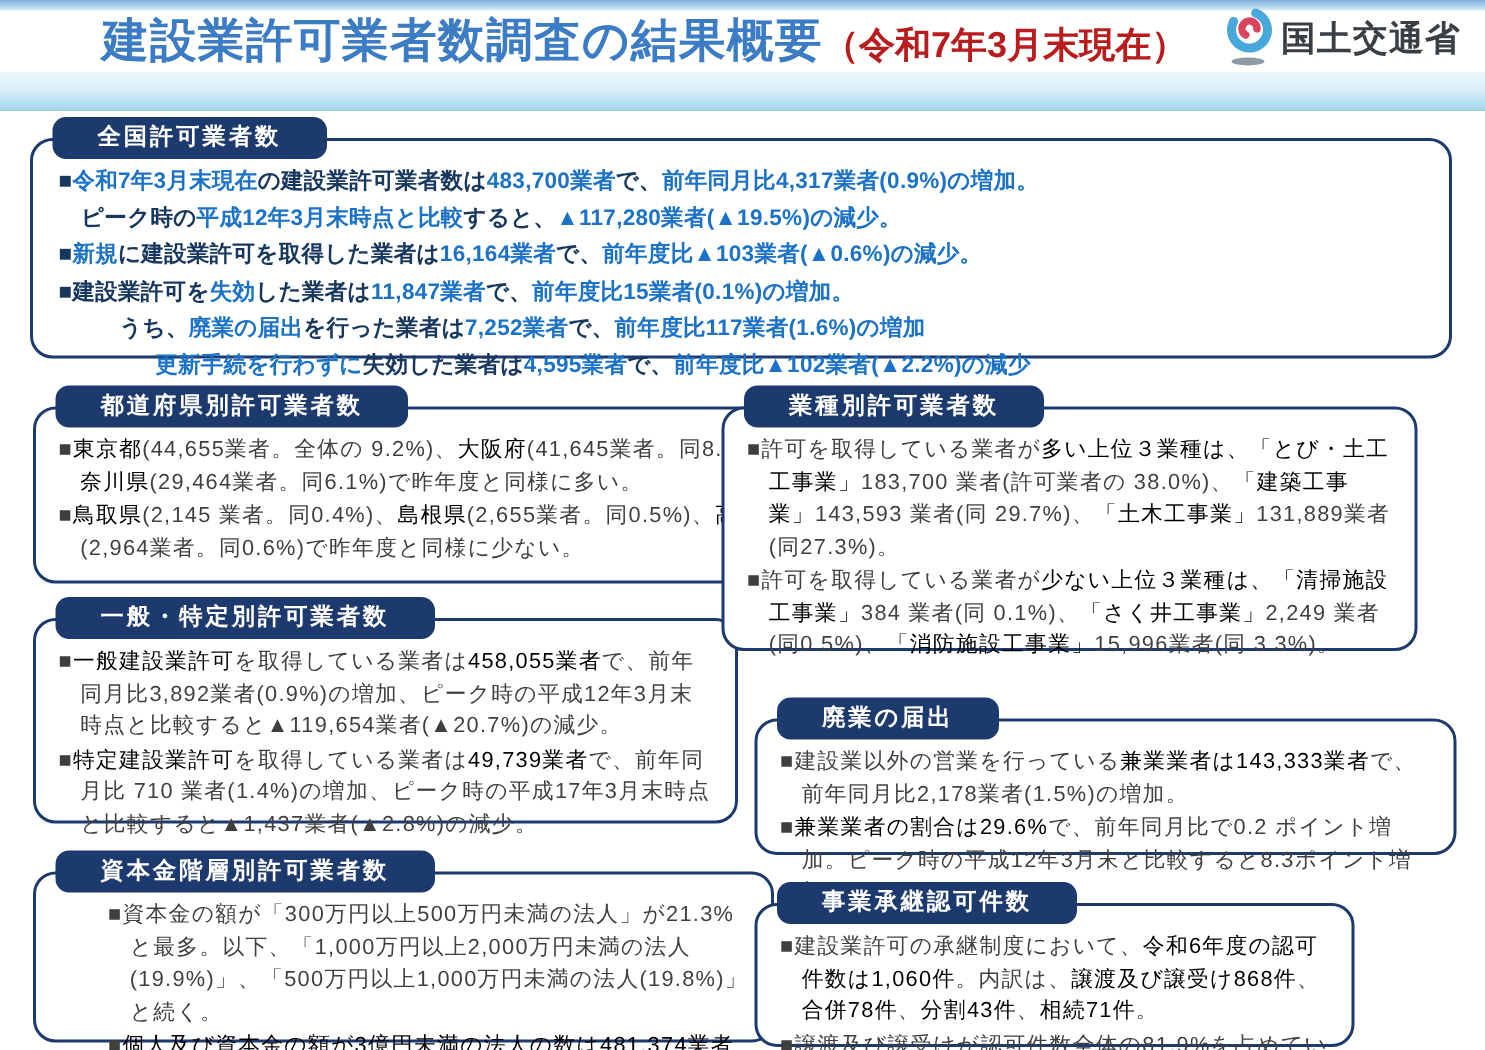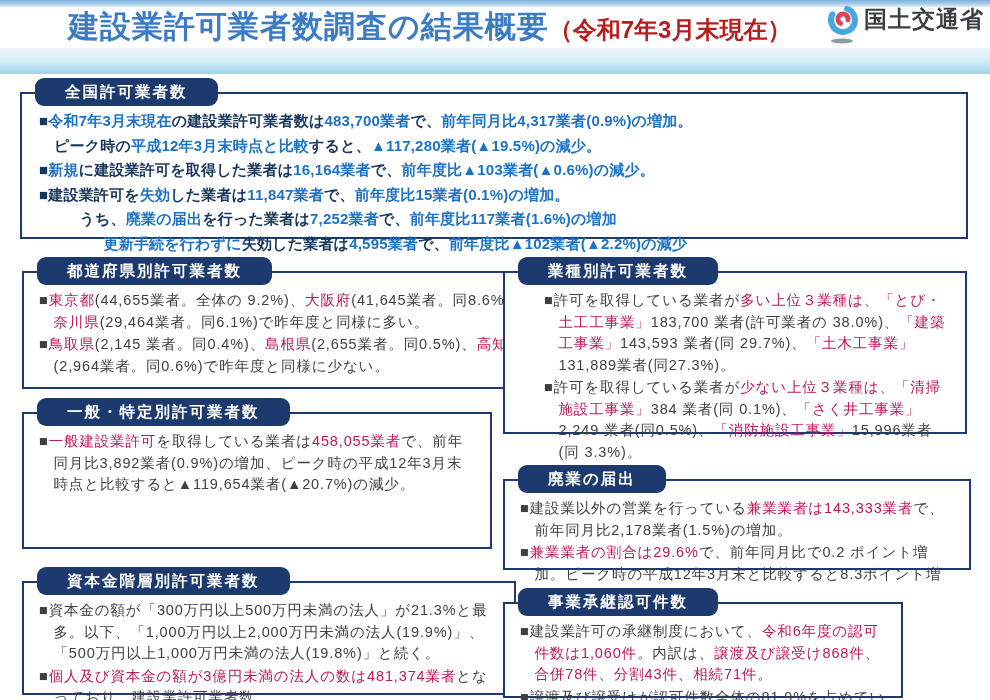"国土交通省" .logo-wrap { align-items: flex-start -> center; right: 6px -> 16px }
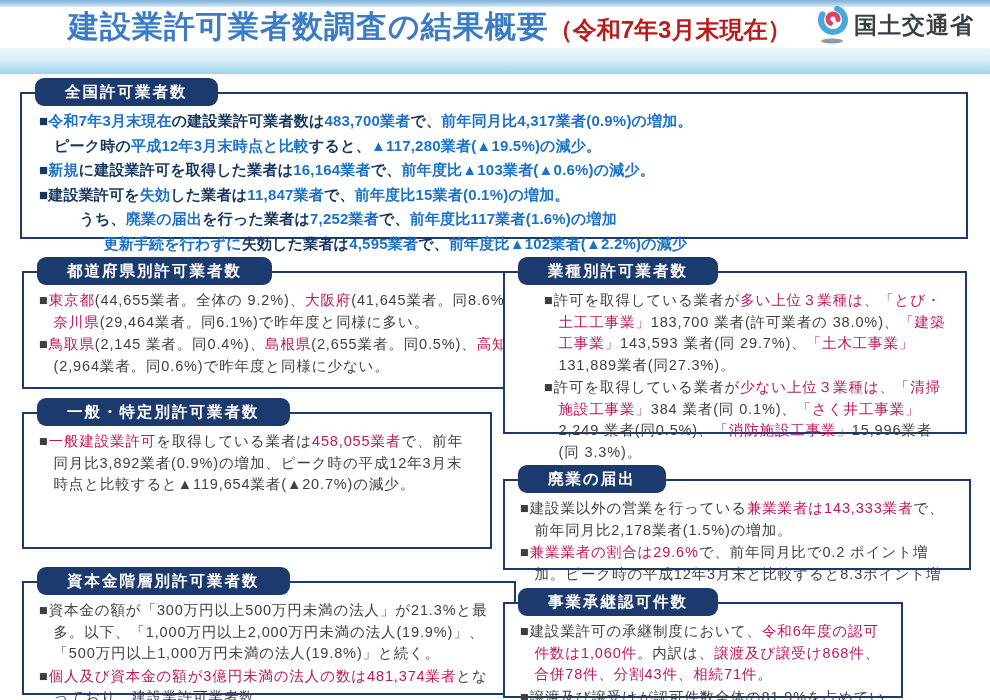"全国許可業者数" .box { border-radius: 0 -> 15px }
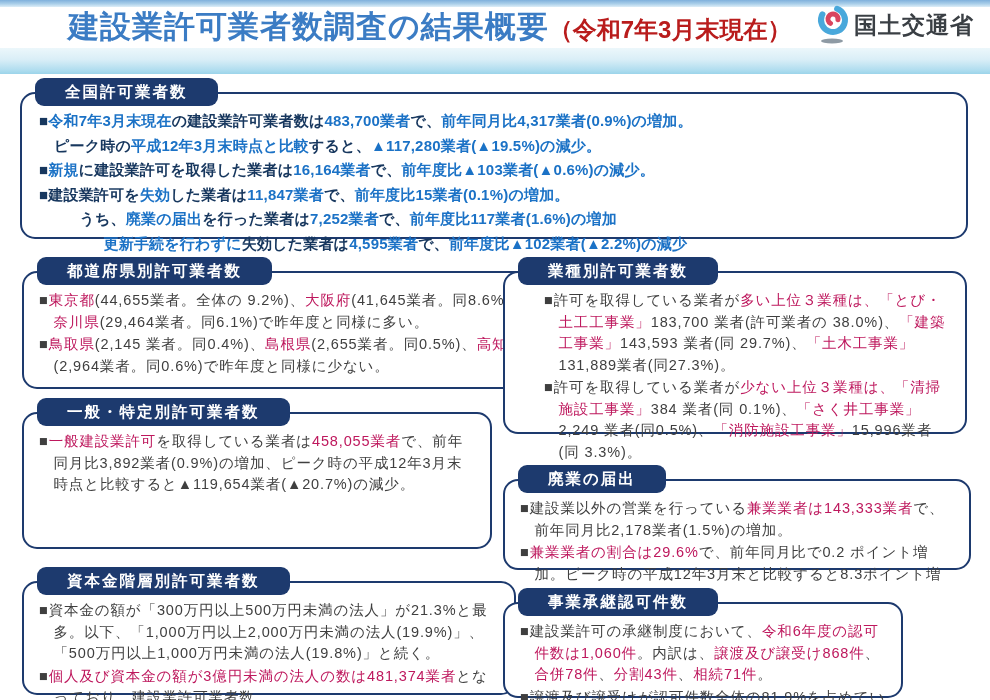"業種別許可業者数" section.box { left: 503px -> 481px; padding-left: 24px -> none }
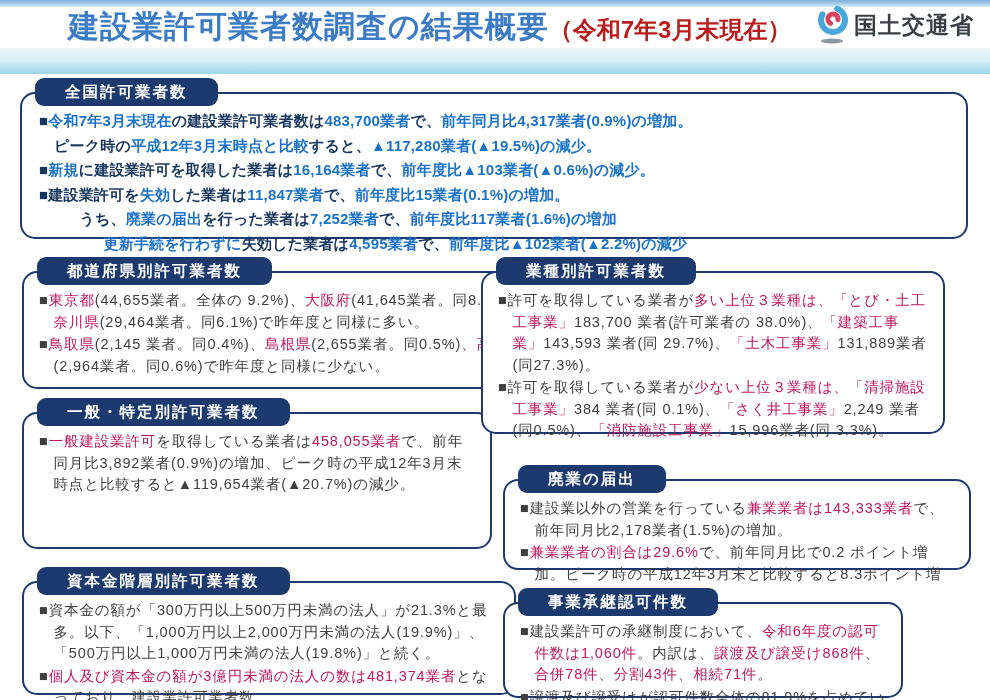"東京都" .tone-gray .em { color: #be185d -> #000000 }
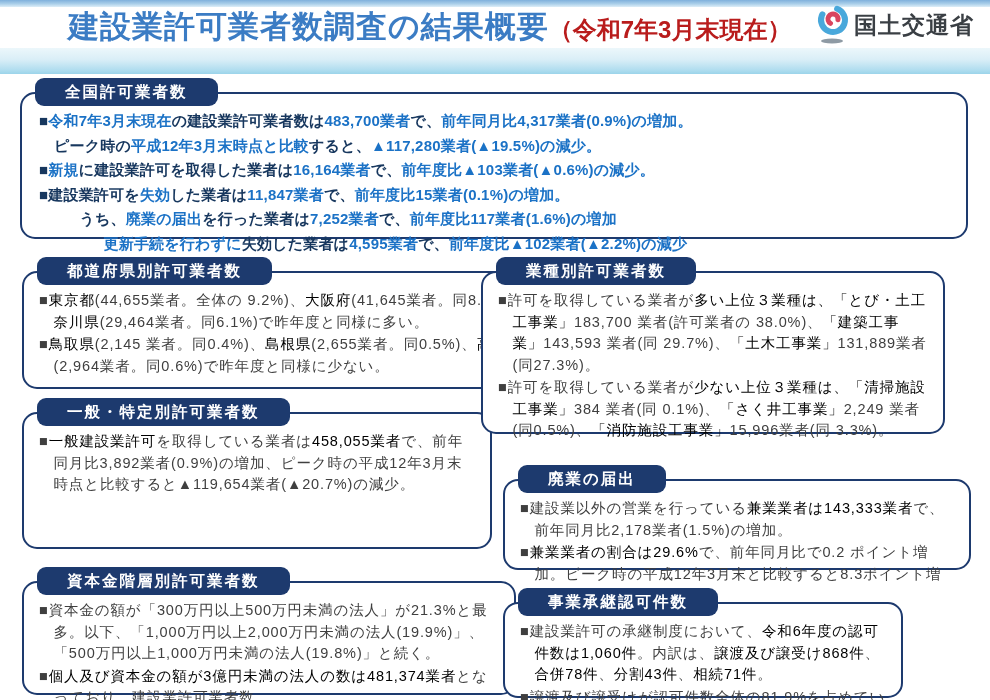"■特定建設業許可を取得している業者は49,739業者で、前年同月比 710" div.bullet { html: none -> <div><span>■</span><span>特定建設業許可</span><span>を取得している業者は</span><span>49,739業者</span><span>で、前年同月比 710 業者(1.4%)の増加、ピーク時の平成17年3月末時点と比較すると▲1,437業者(▲2.8%)の減少。</span></div> }
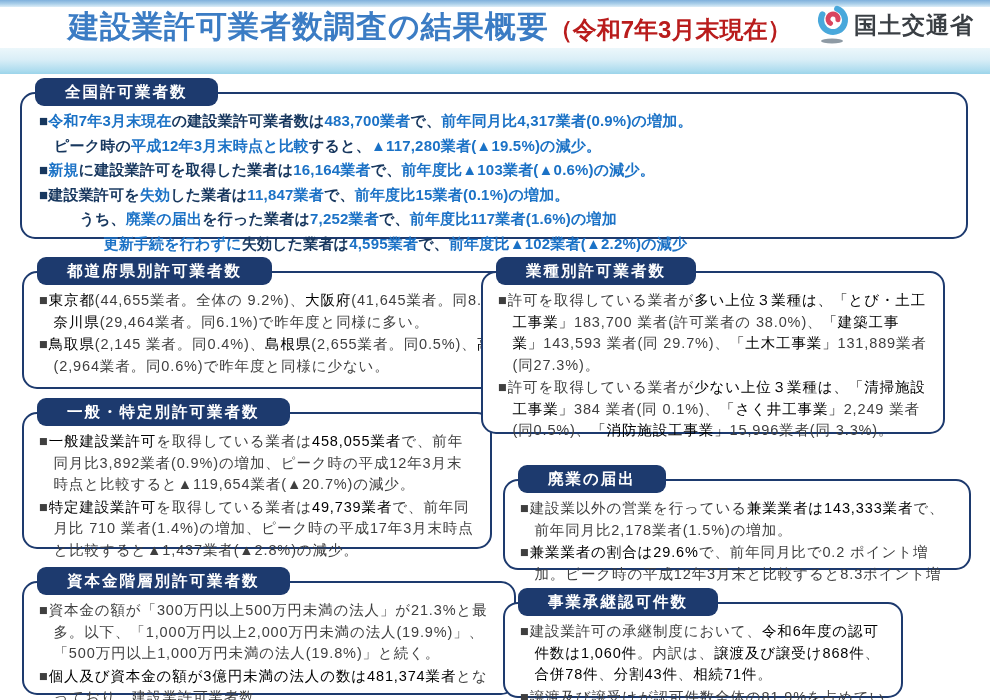"資本金階層別許可業者数" section.box { padding-left: none -> 33px }
